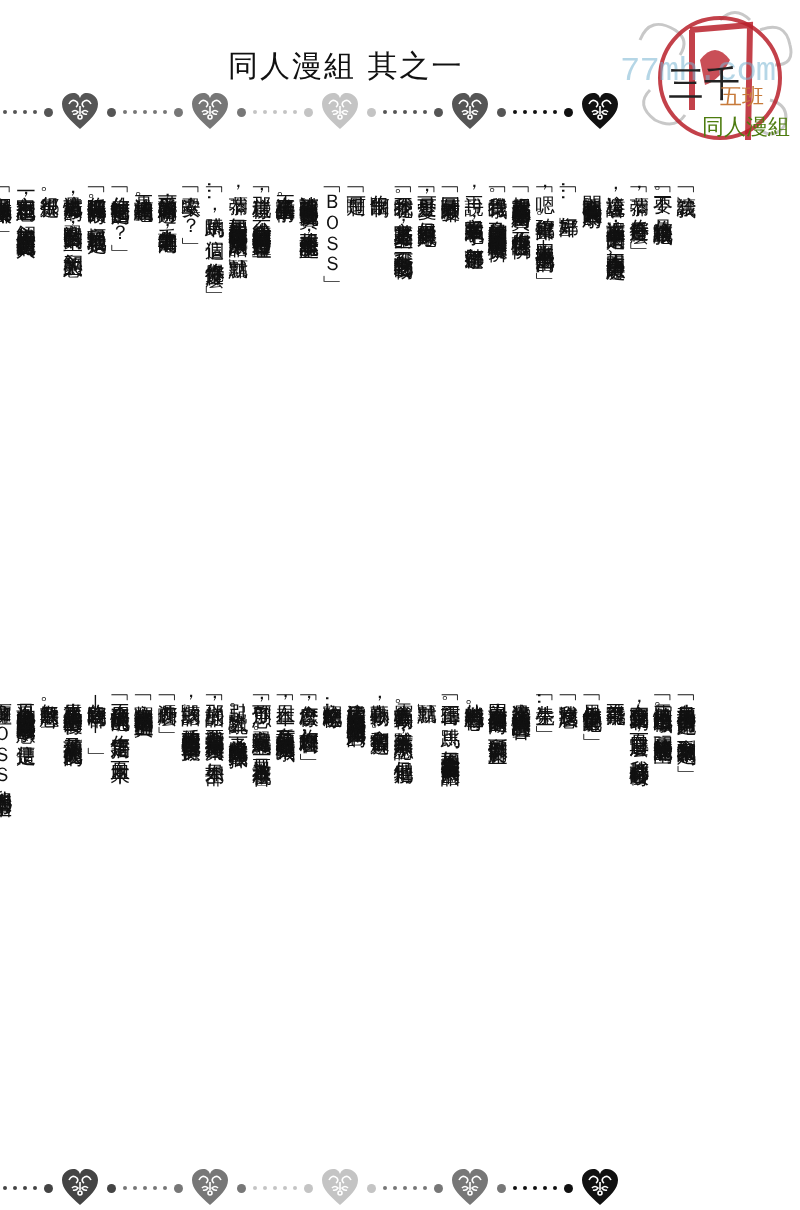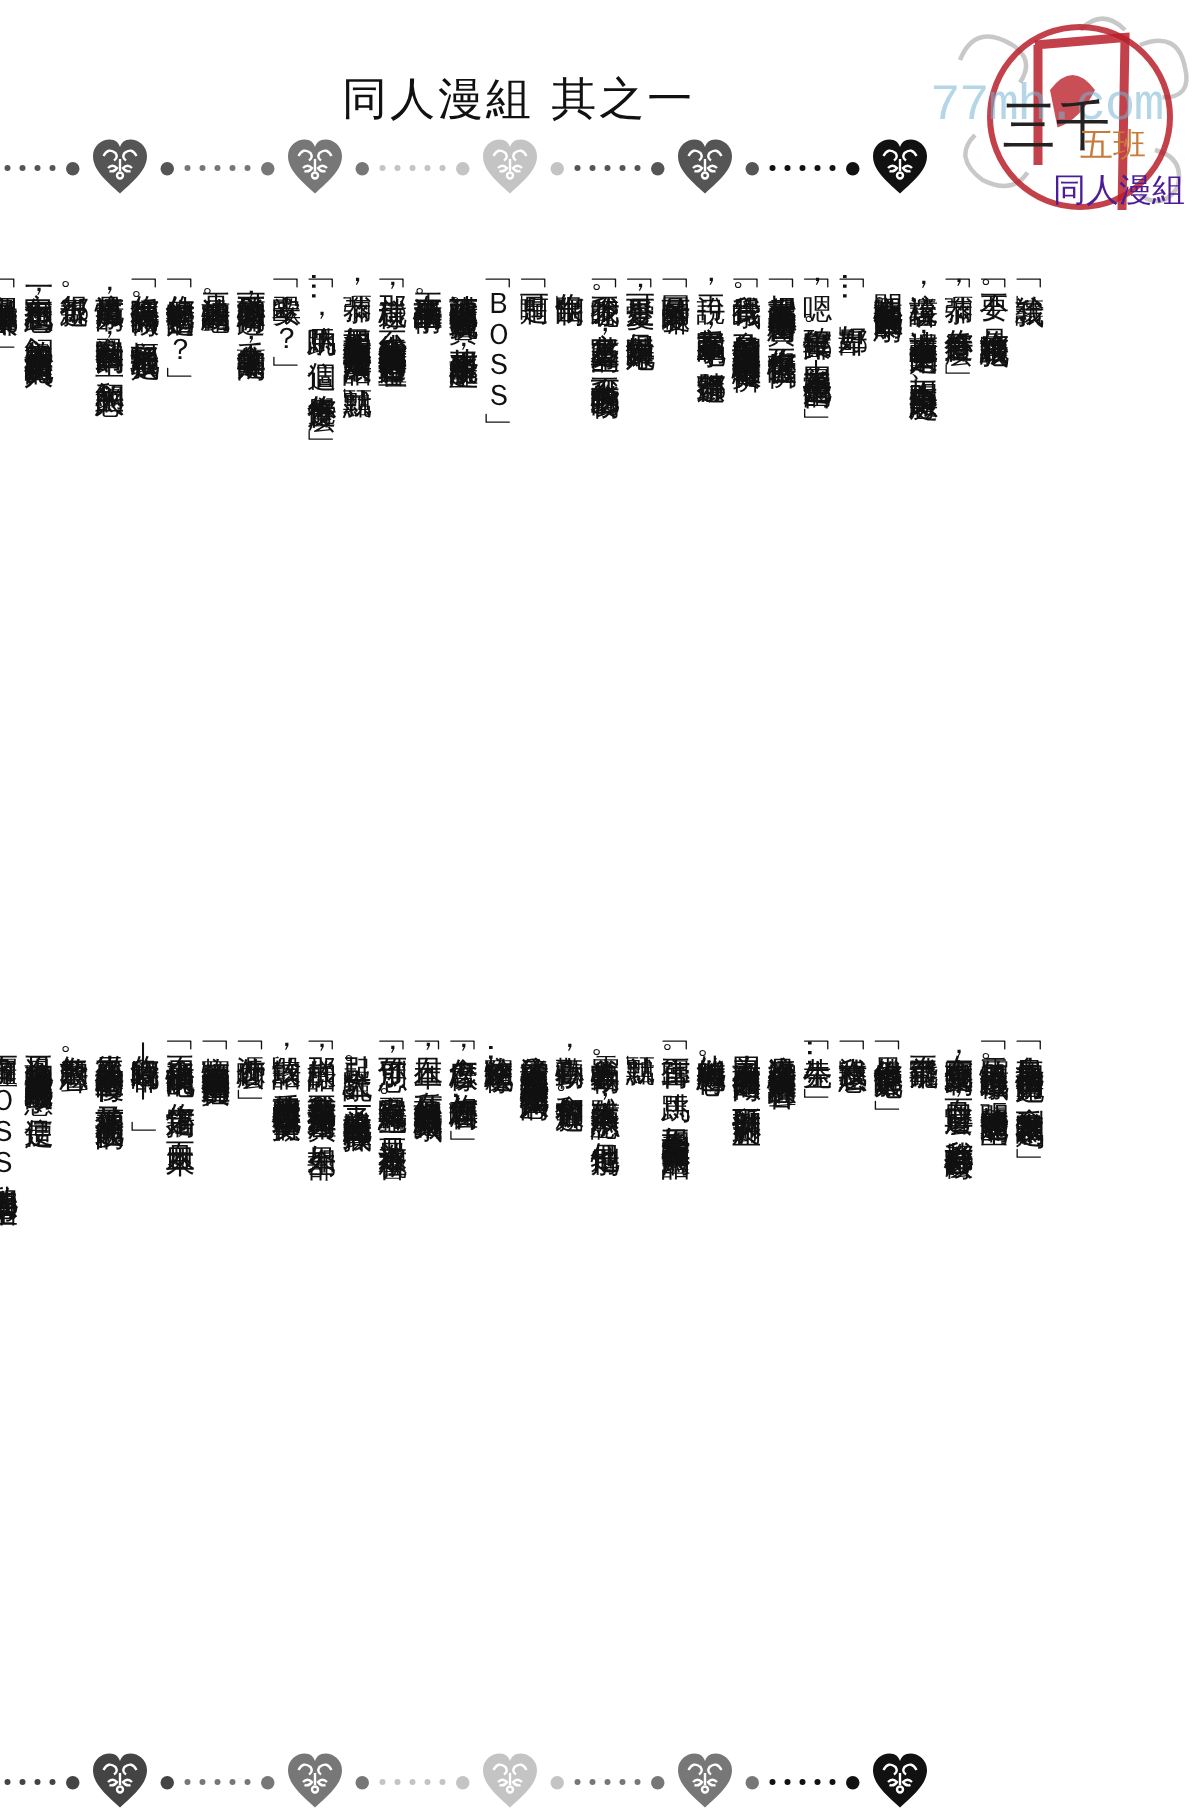"同人漫組" .logo .logo-sub2 { color: #4c1d95 -> #4d7c0f }
